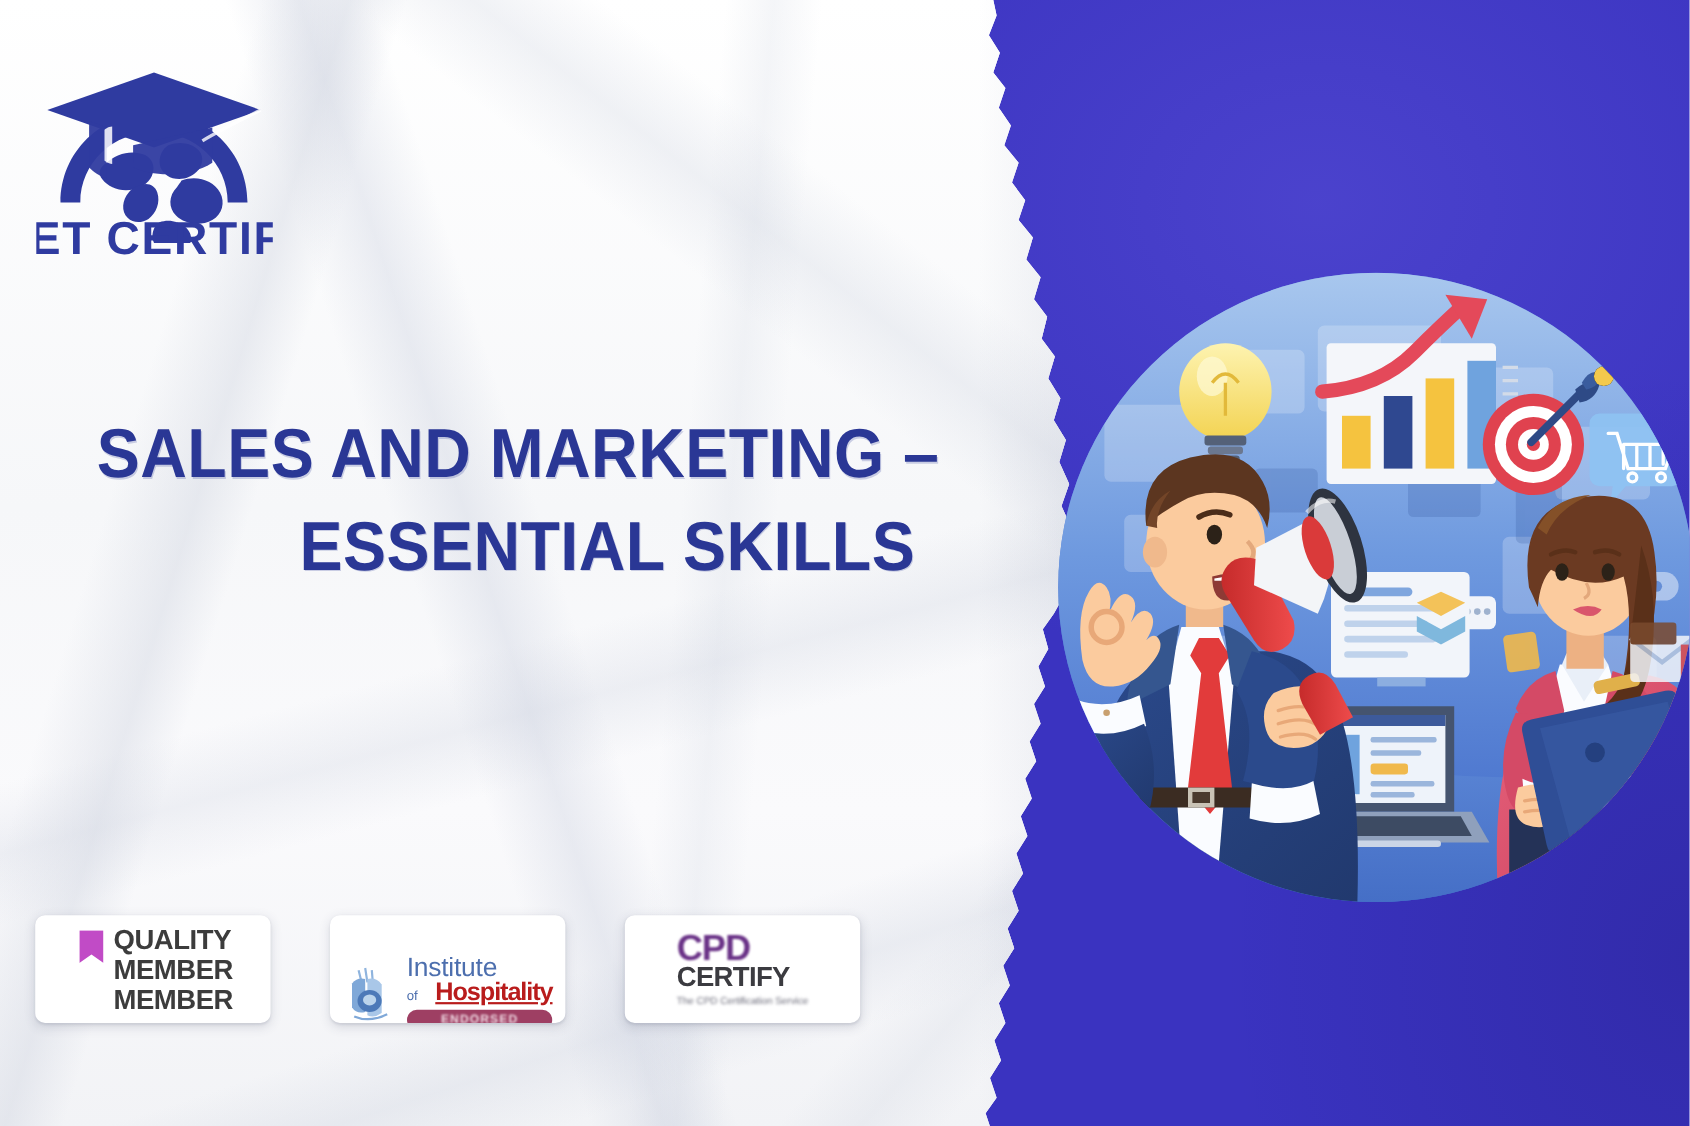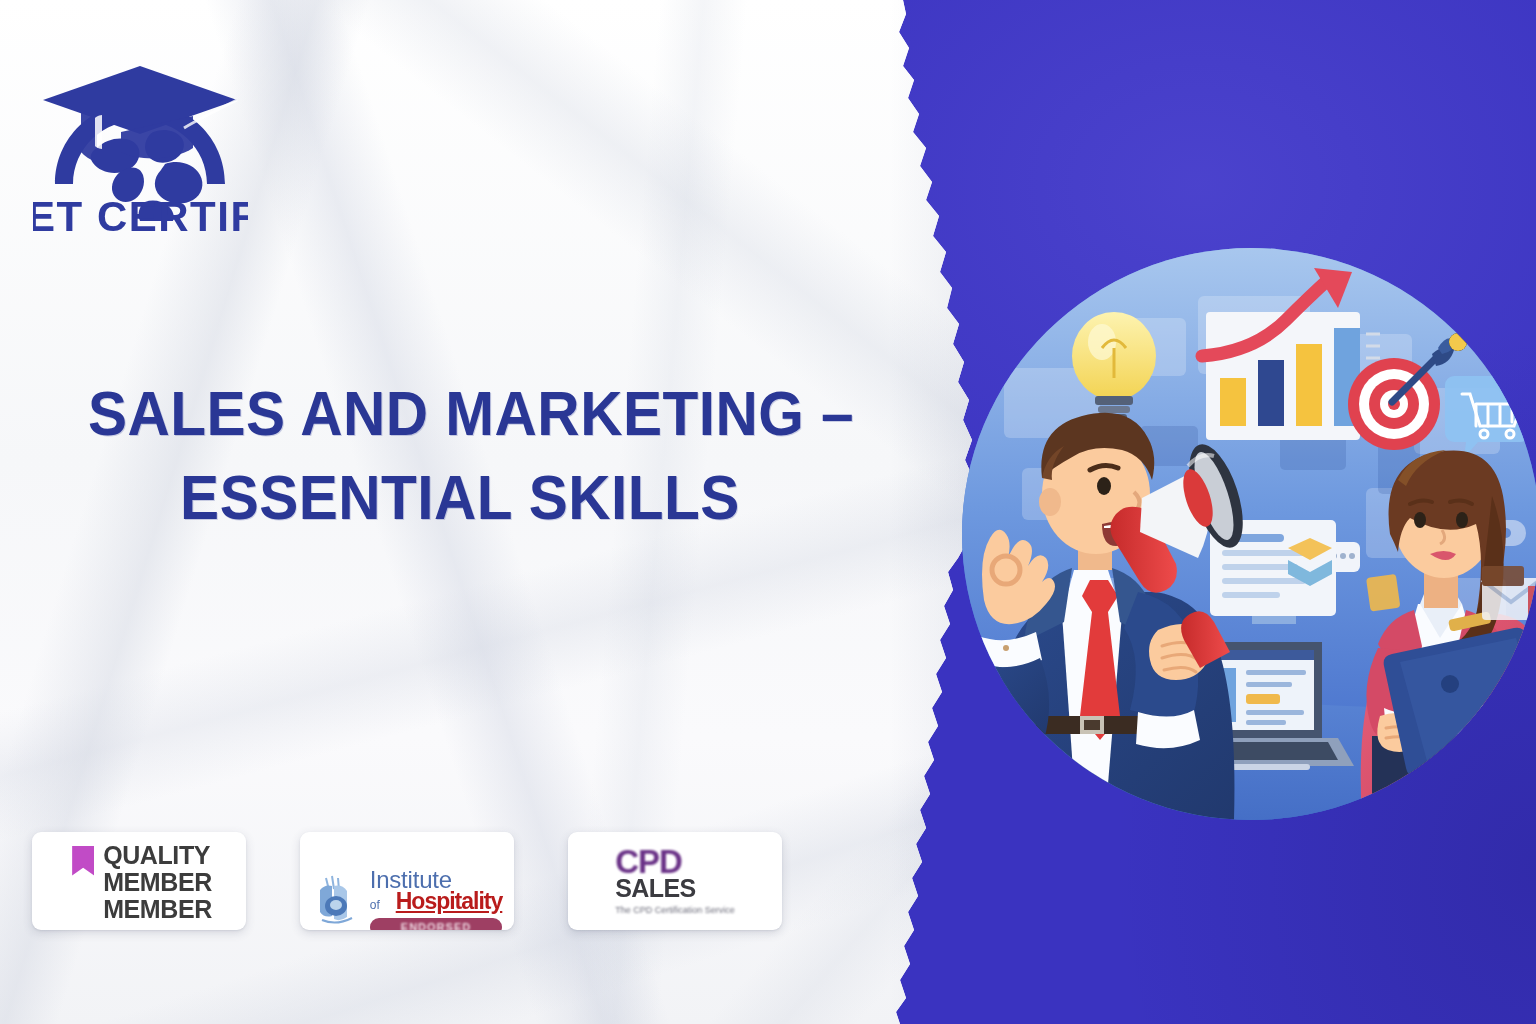"SALES AND MARKETING –" .title-block { text-align: center -> right }
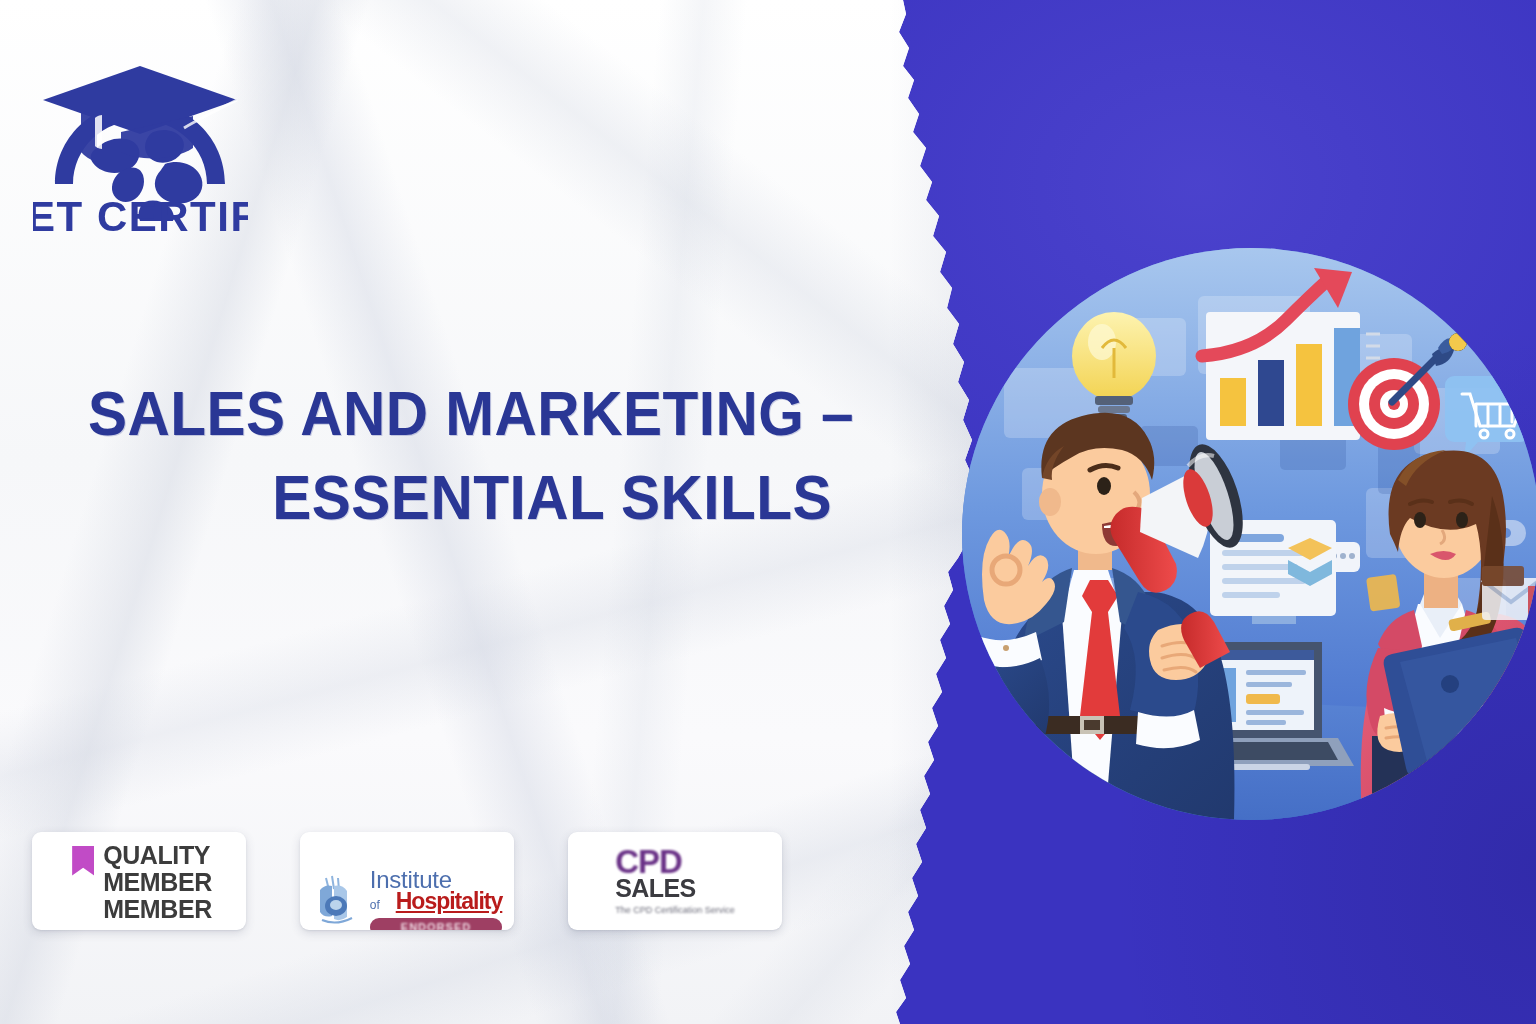"Institute" .ioh-inner { align-items: center -> flex-end }
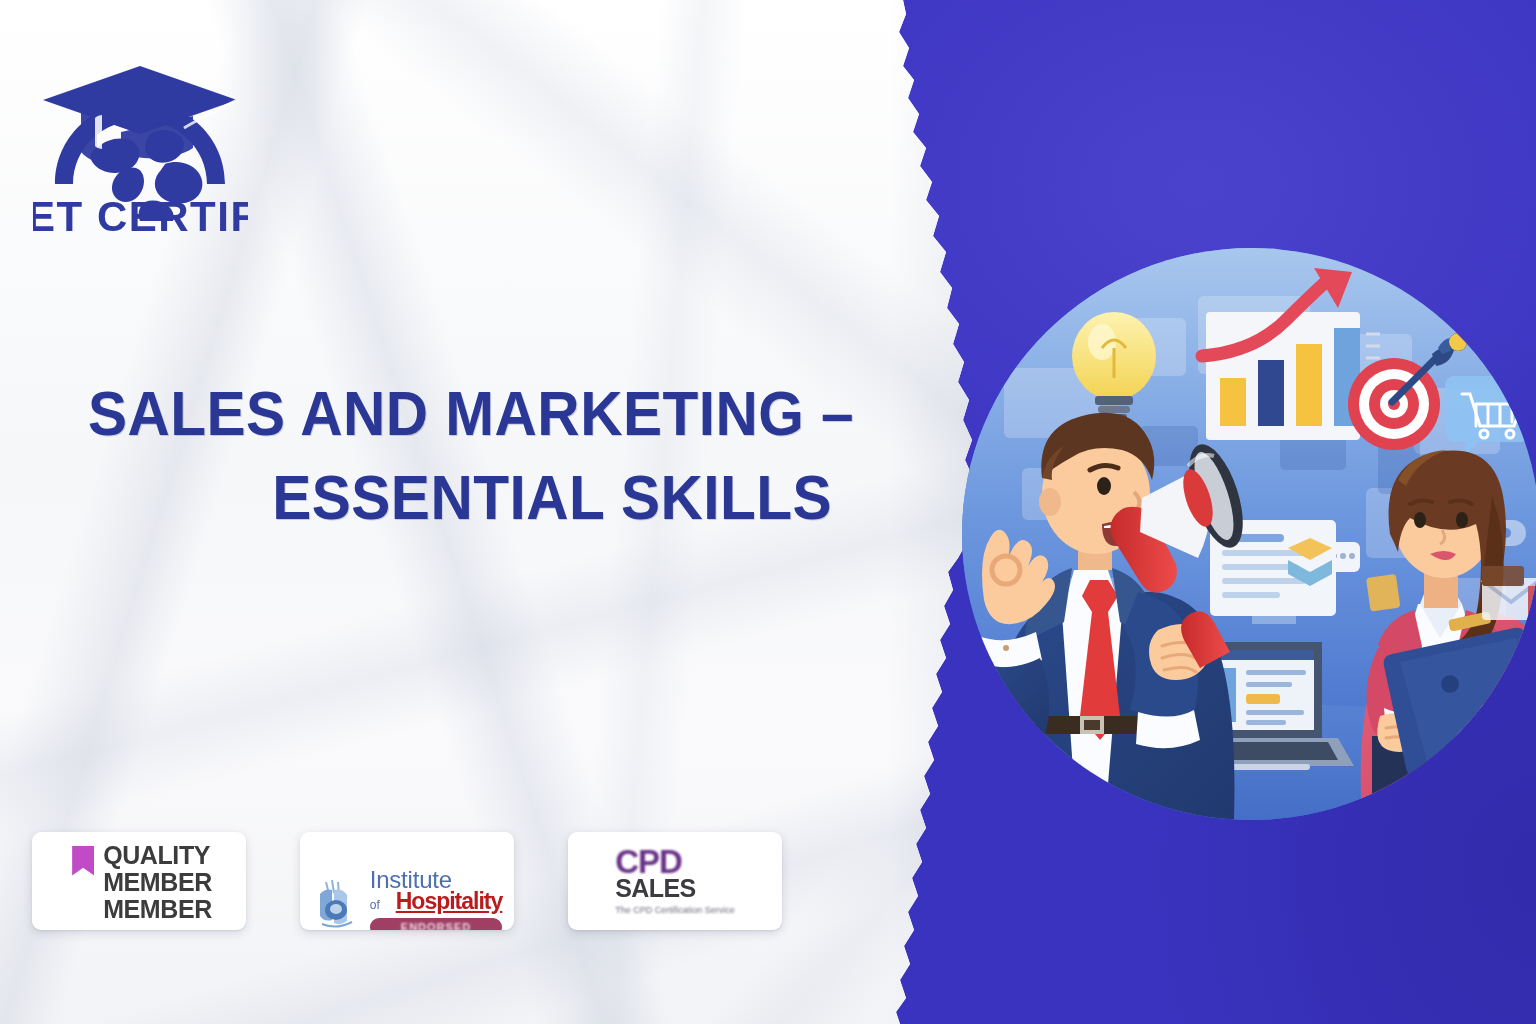"SALES" div.cpd-mid { text: SALES -> CERTIFY }
